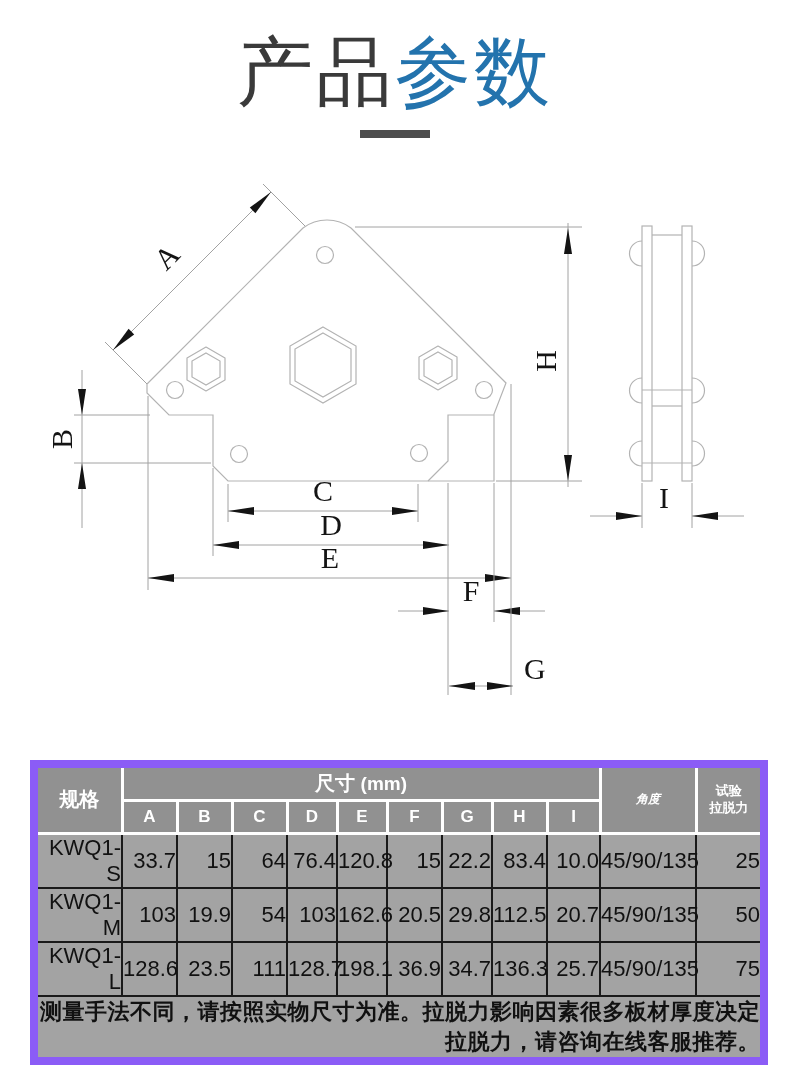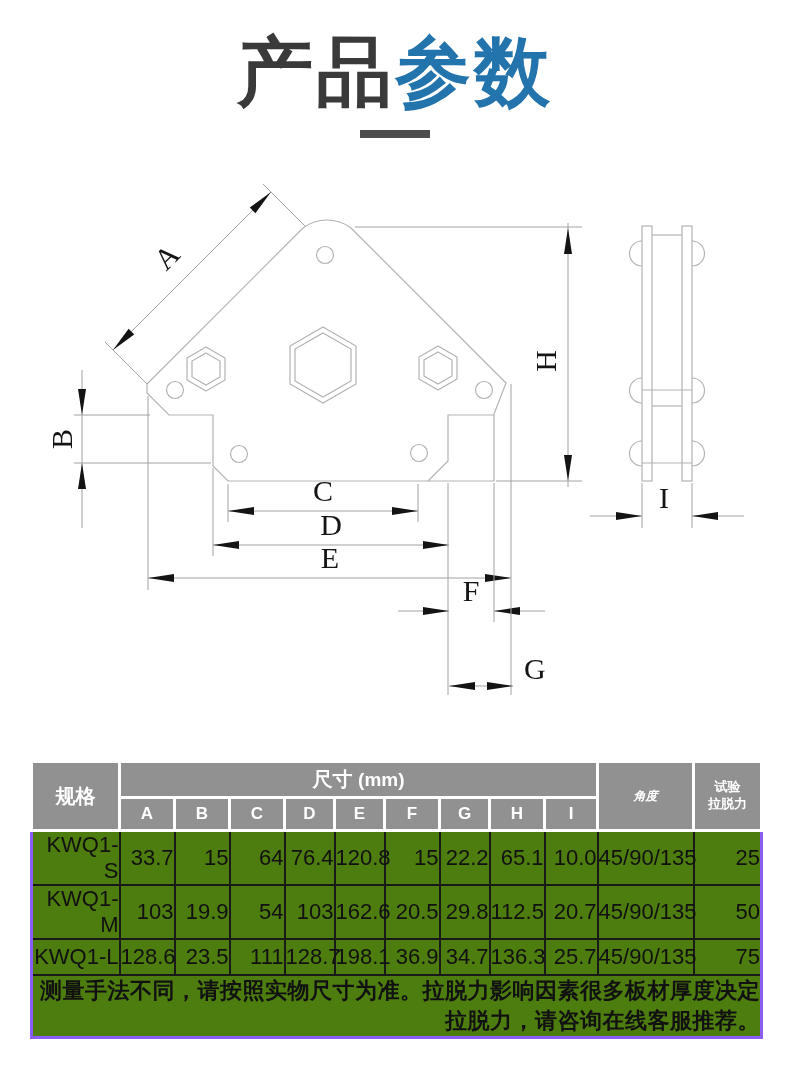"产品参数" .hdr h1 { font-weight: bold -> normal }
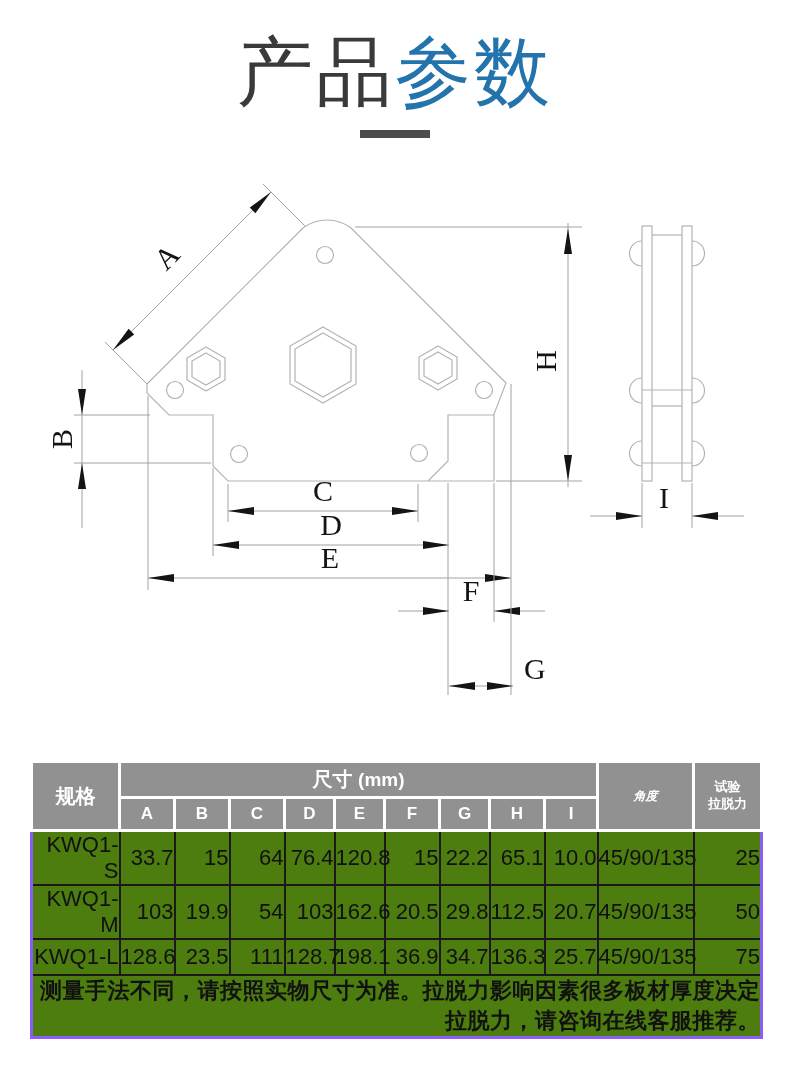"规格" table.spec { background: #4d7c0f -> #a3a3a3; border: 3px solid #8b5cf6 -> 8px solid #8b5cf6 }
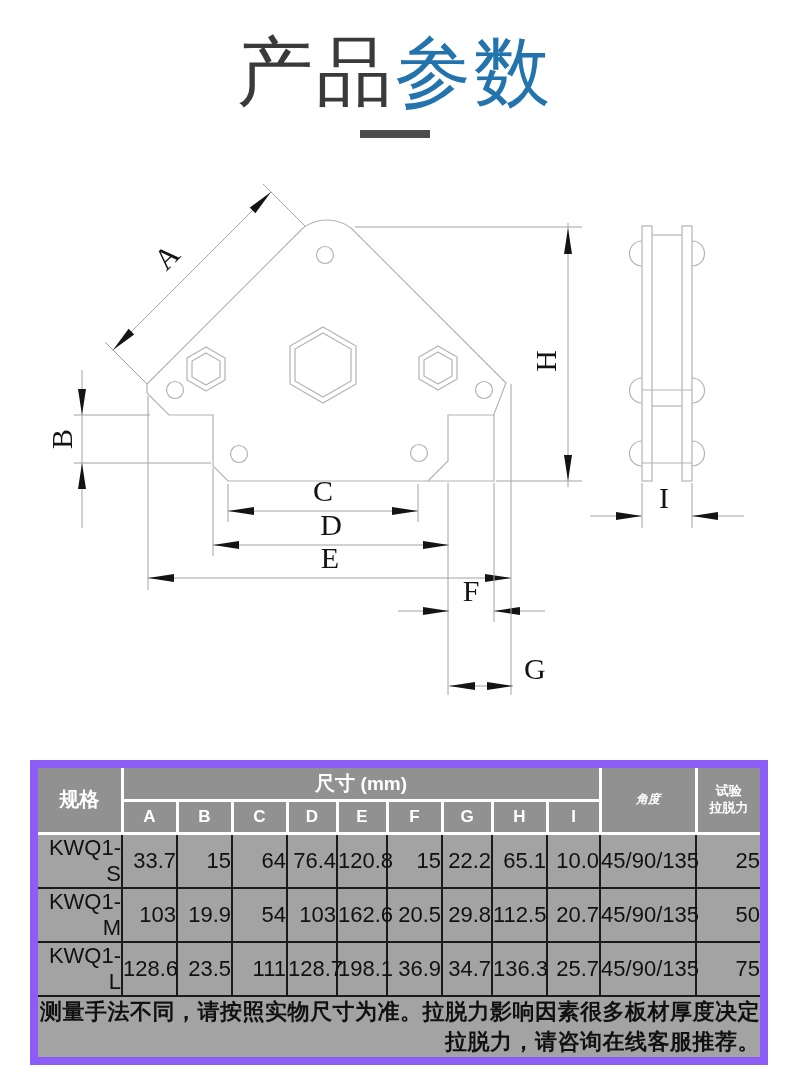"65.1" td { text: 65.1 -> 83.4 }
